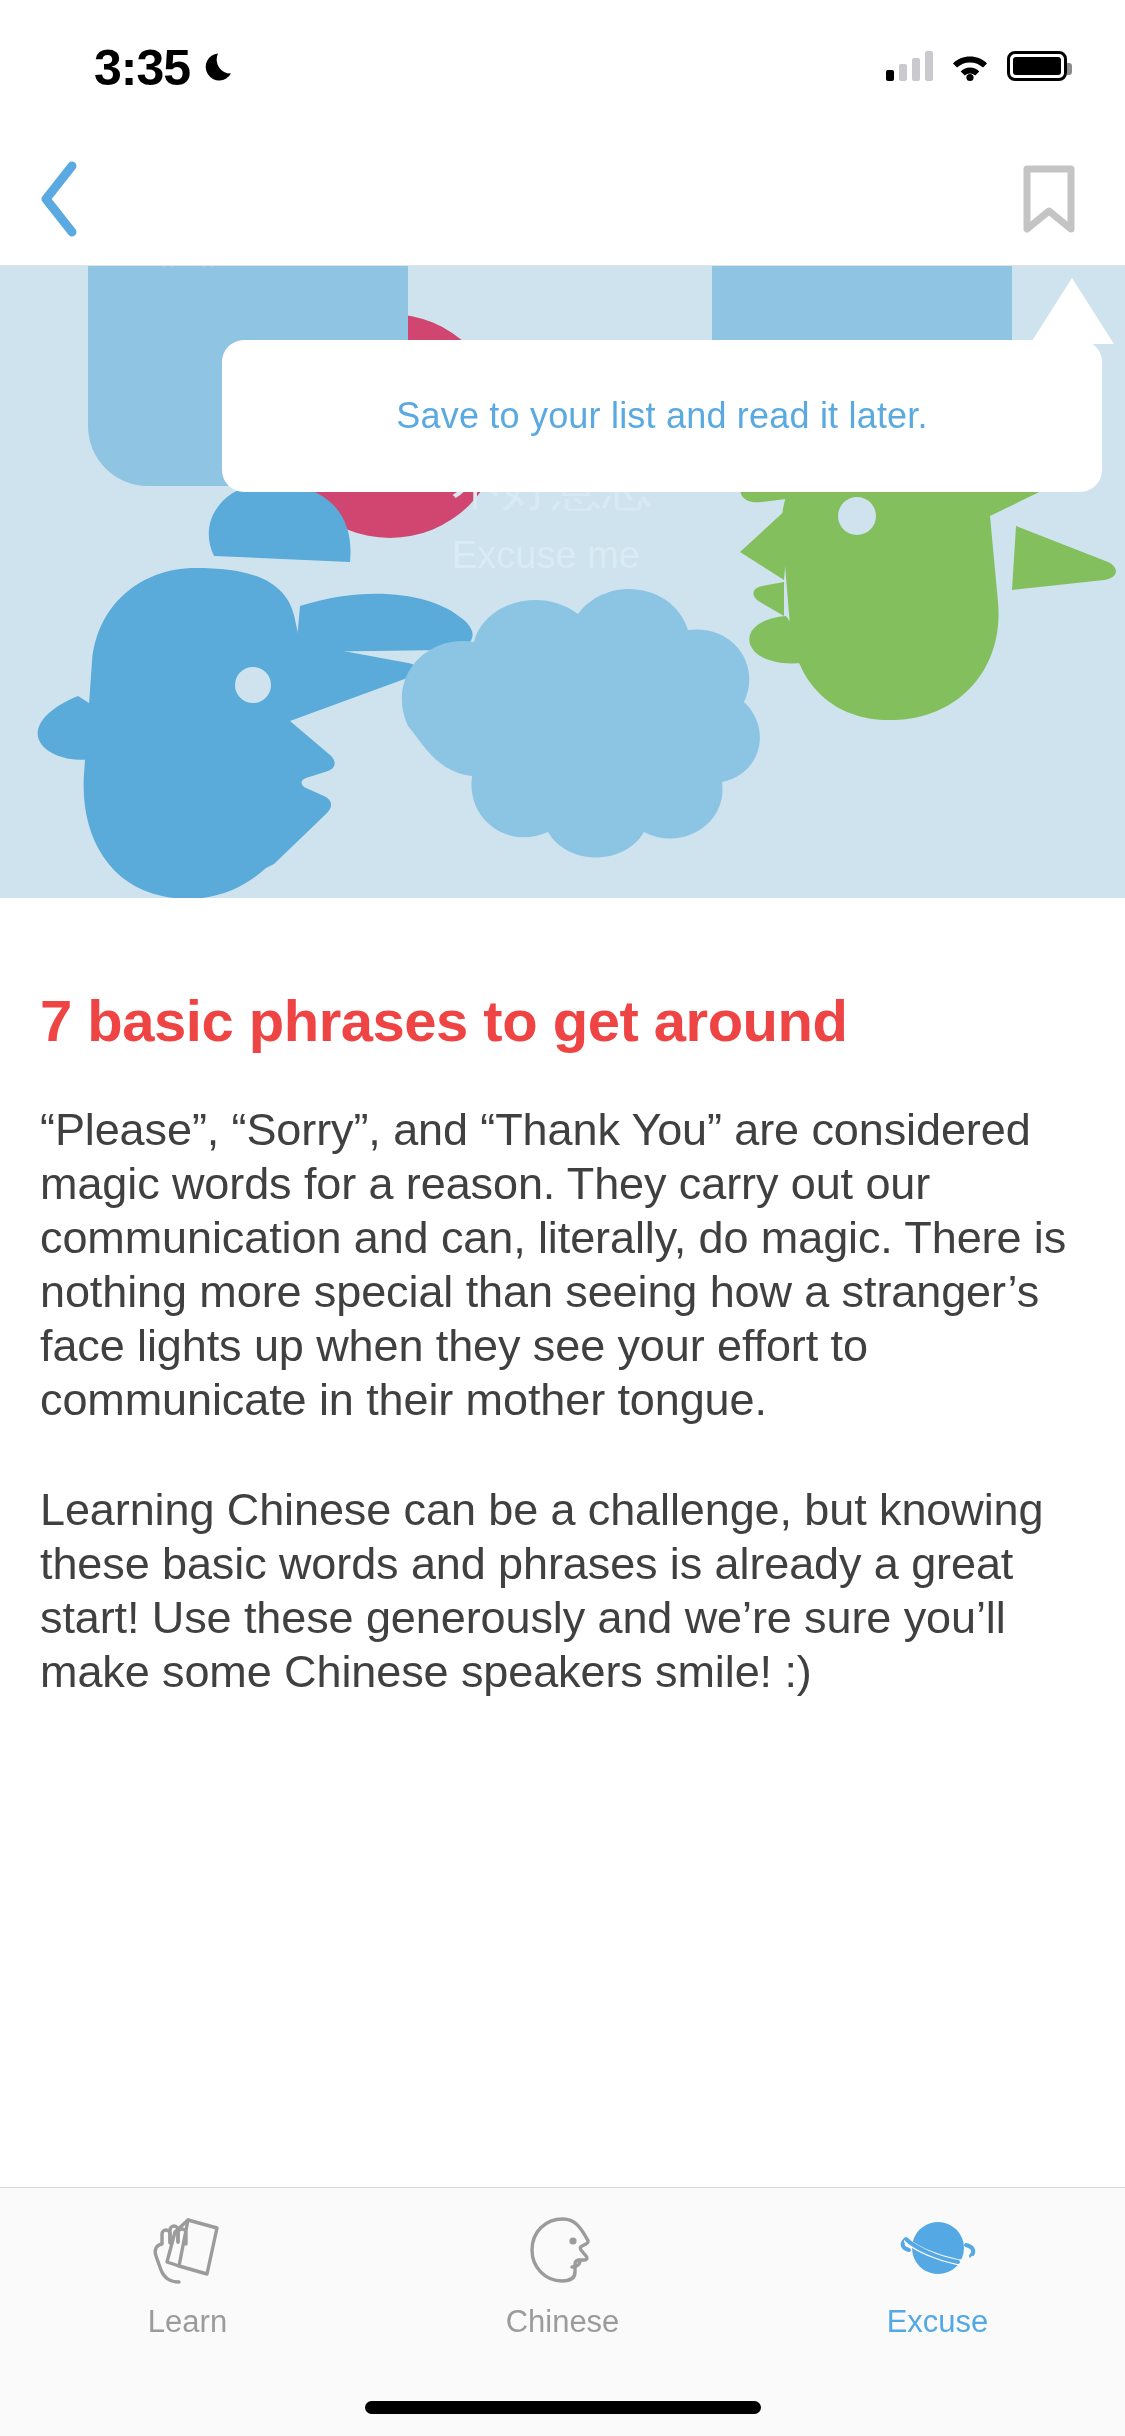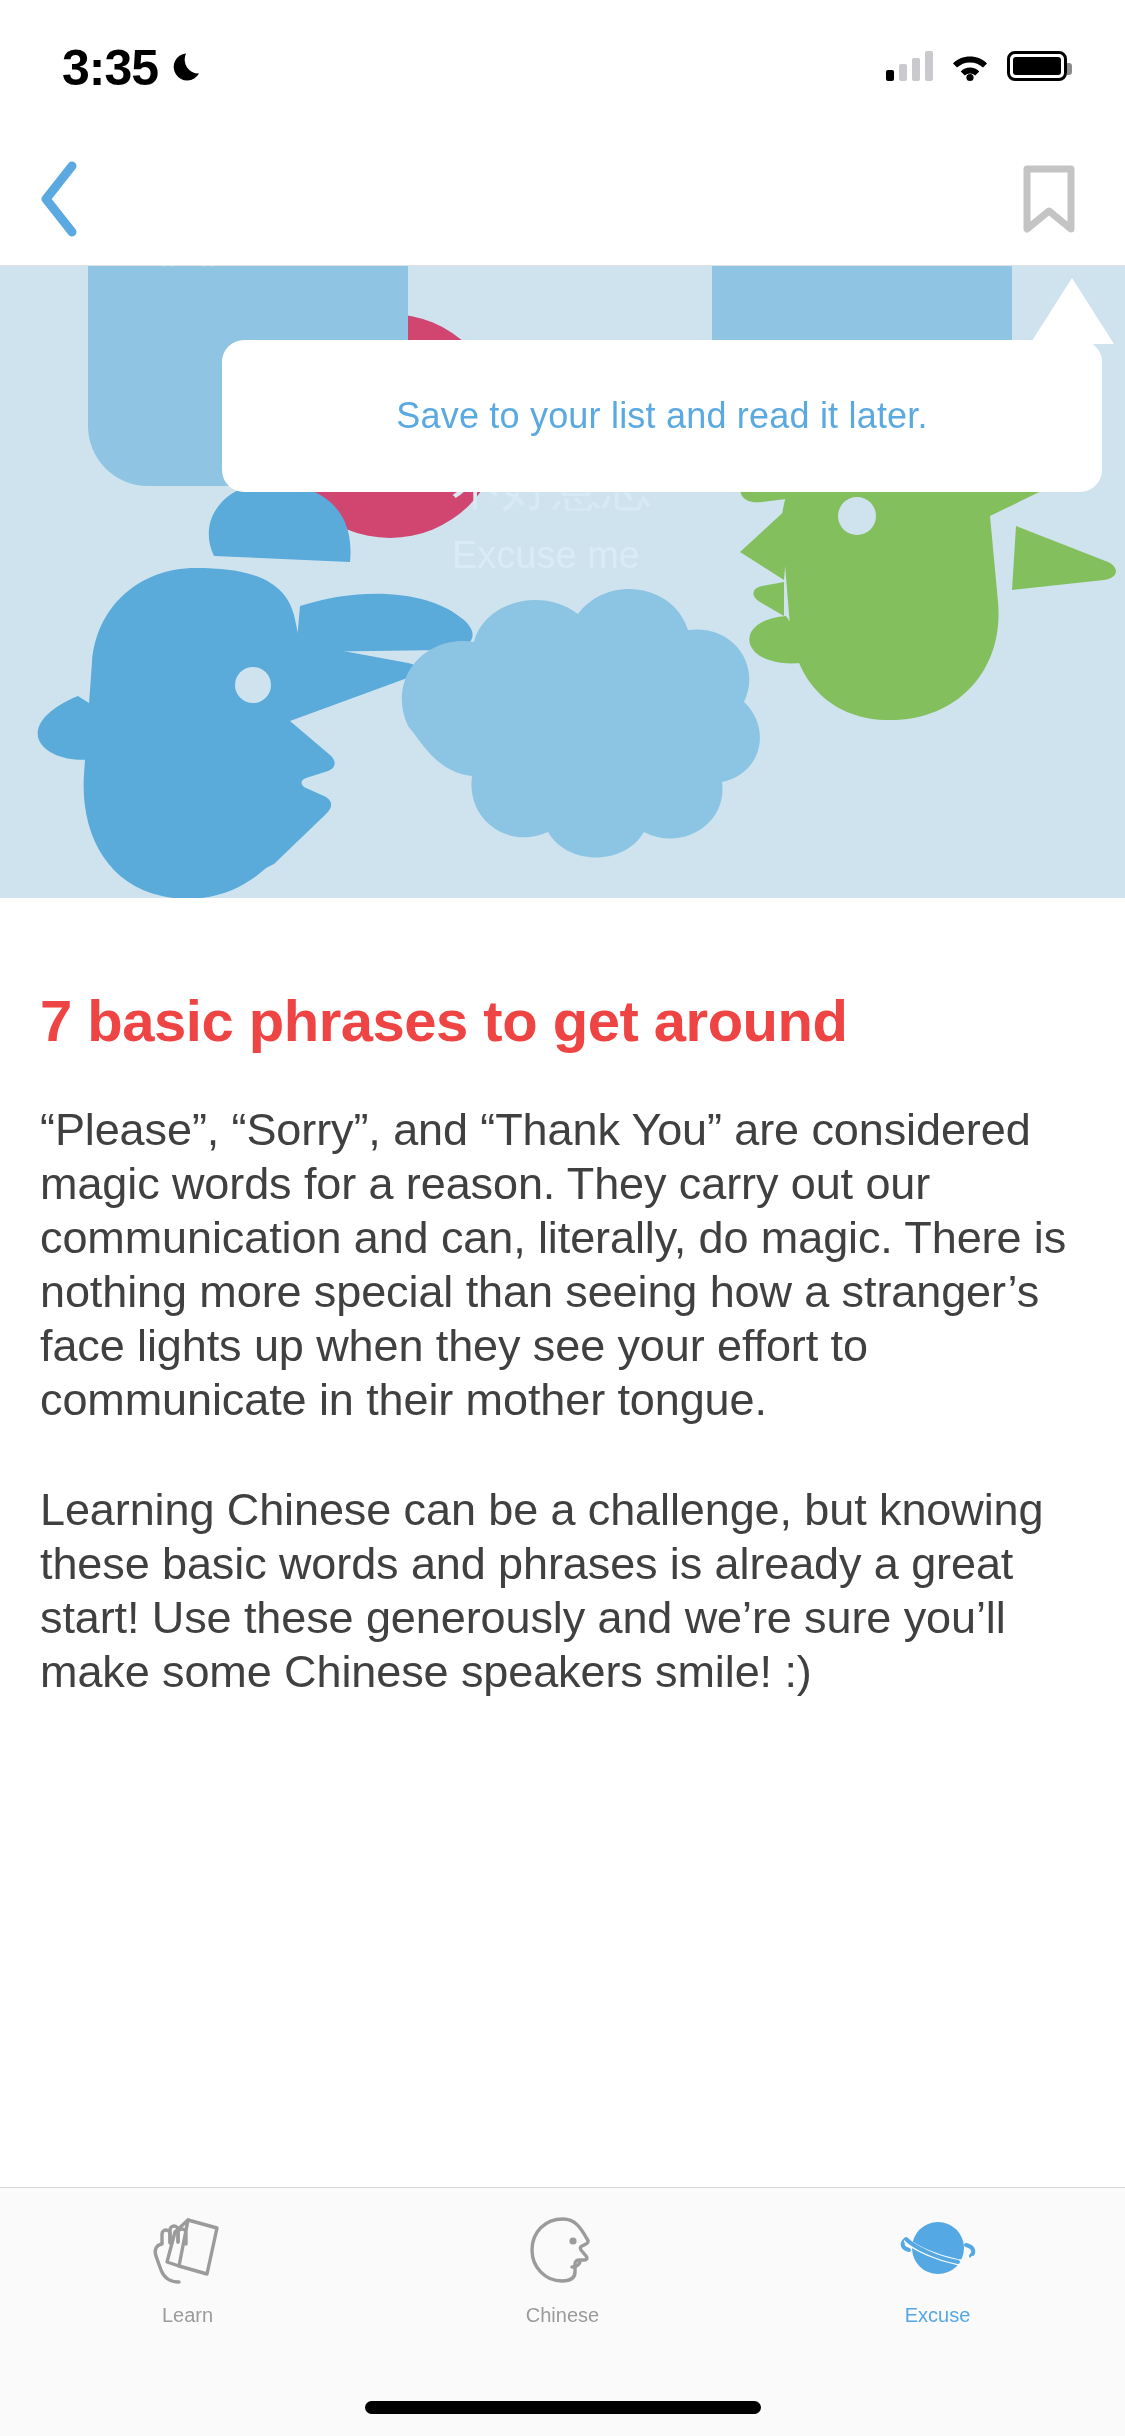"3:35" .sb-time { margin-left: none -> 32px }
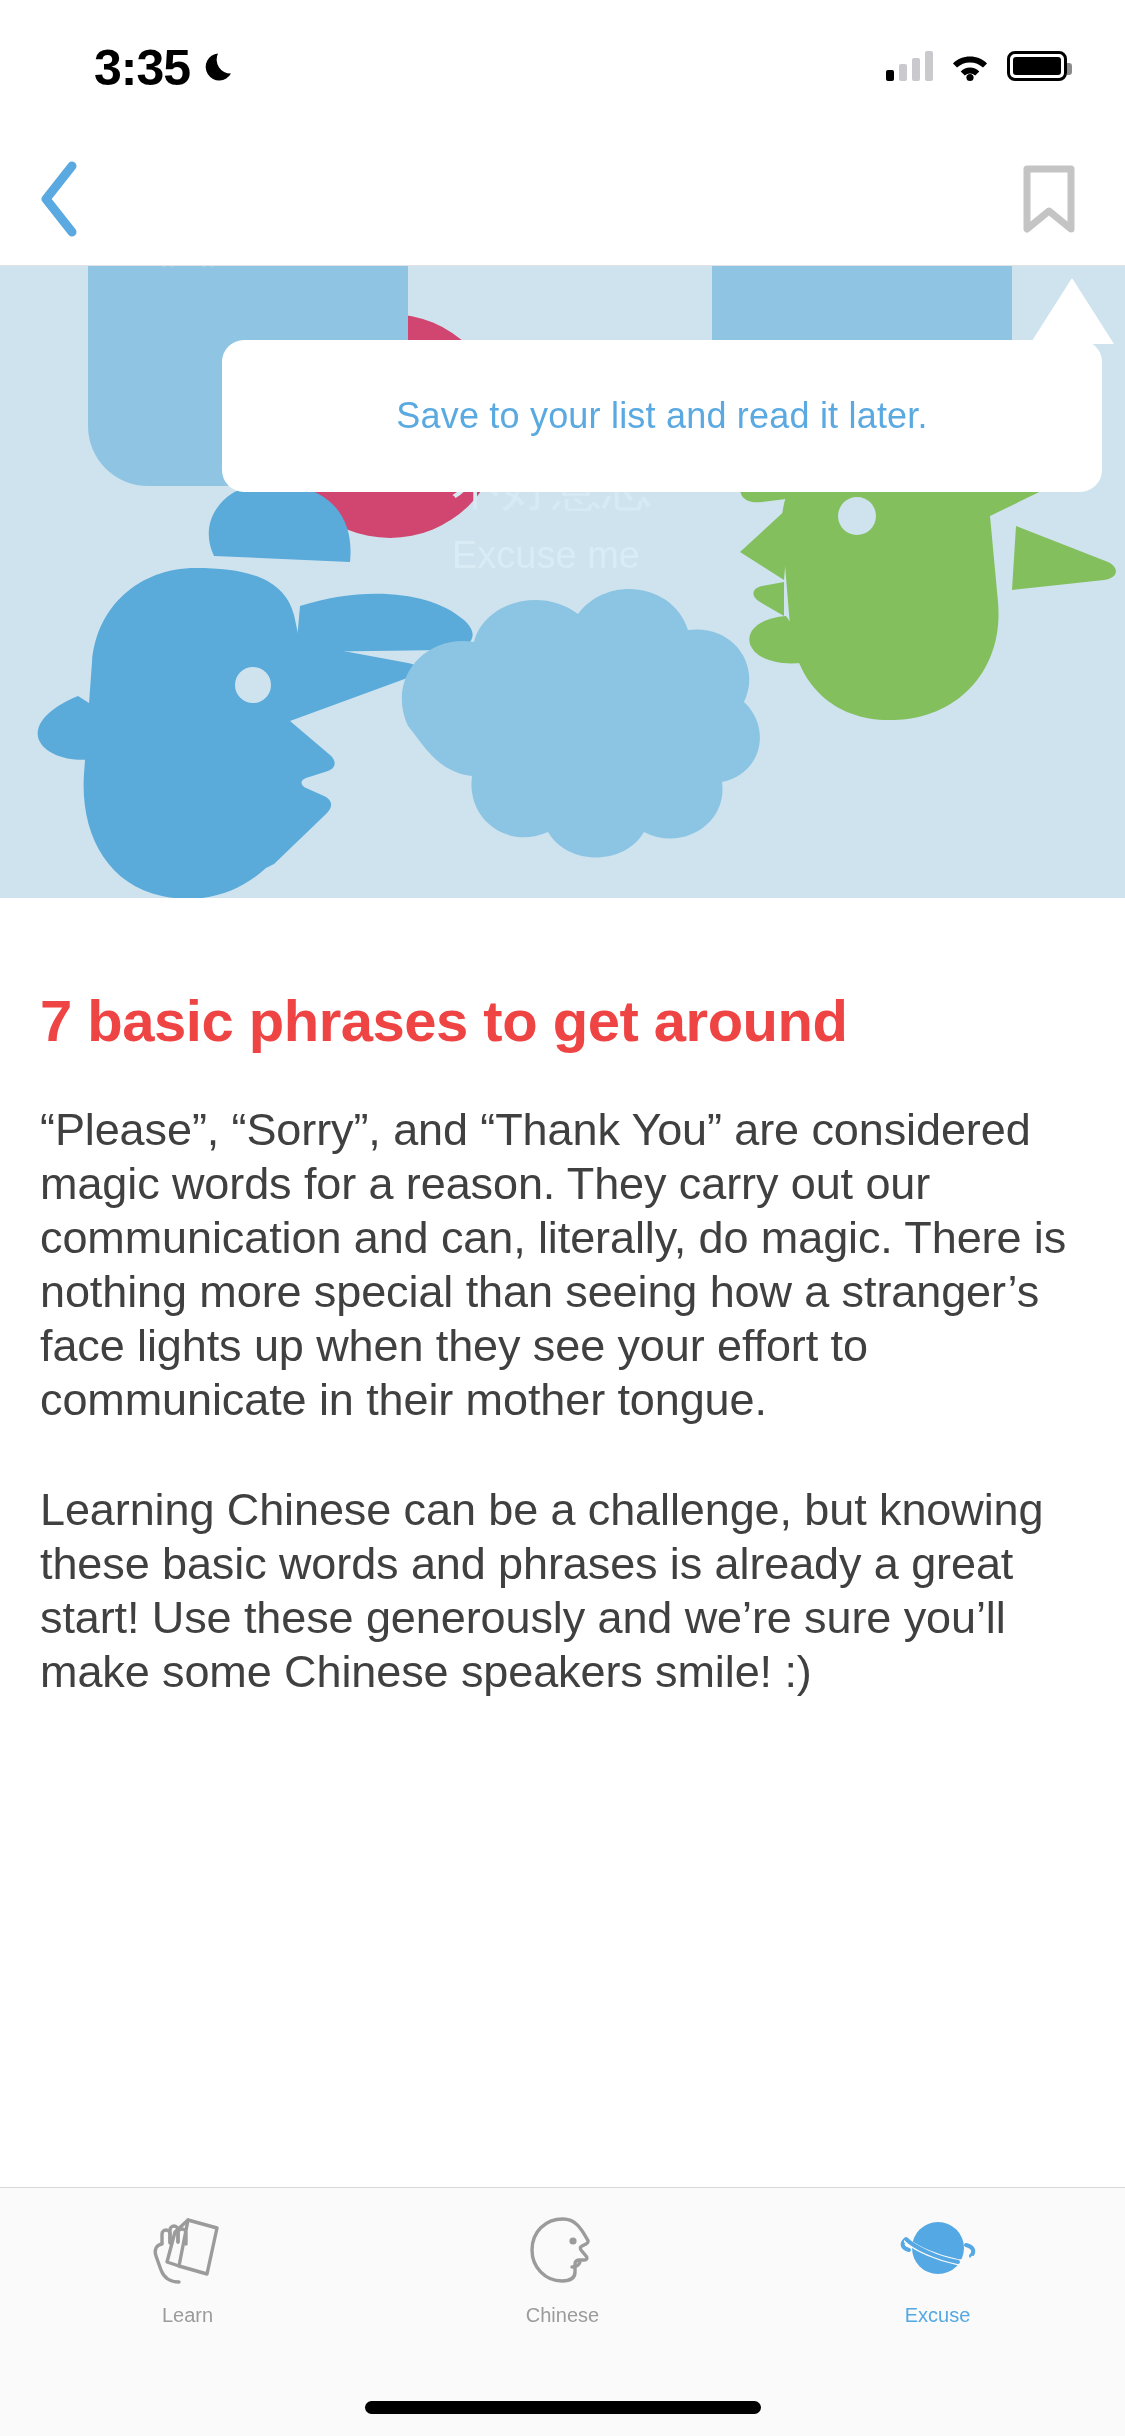"Learn" .tab-label { font-size: 20px -> 31px }
